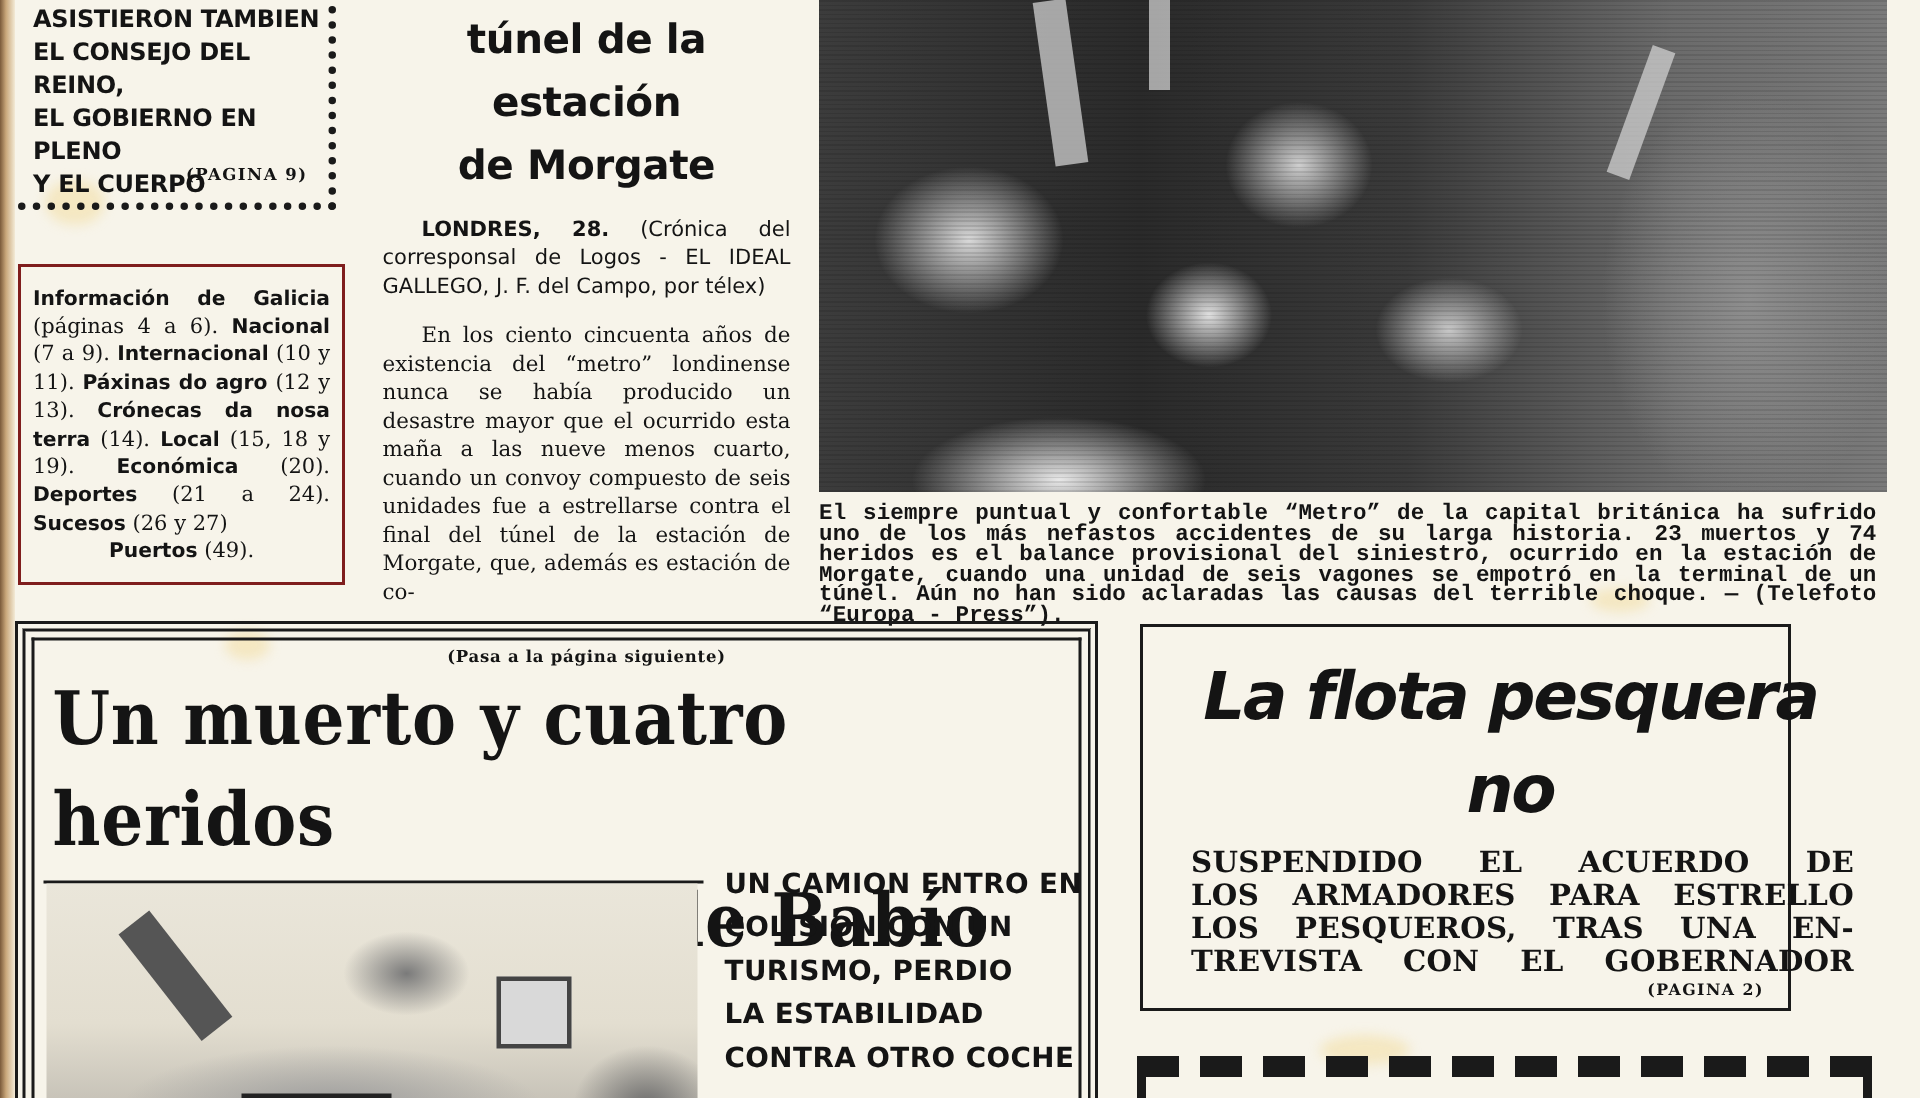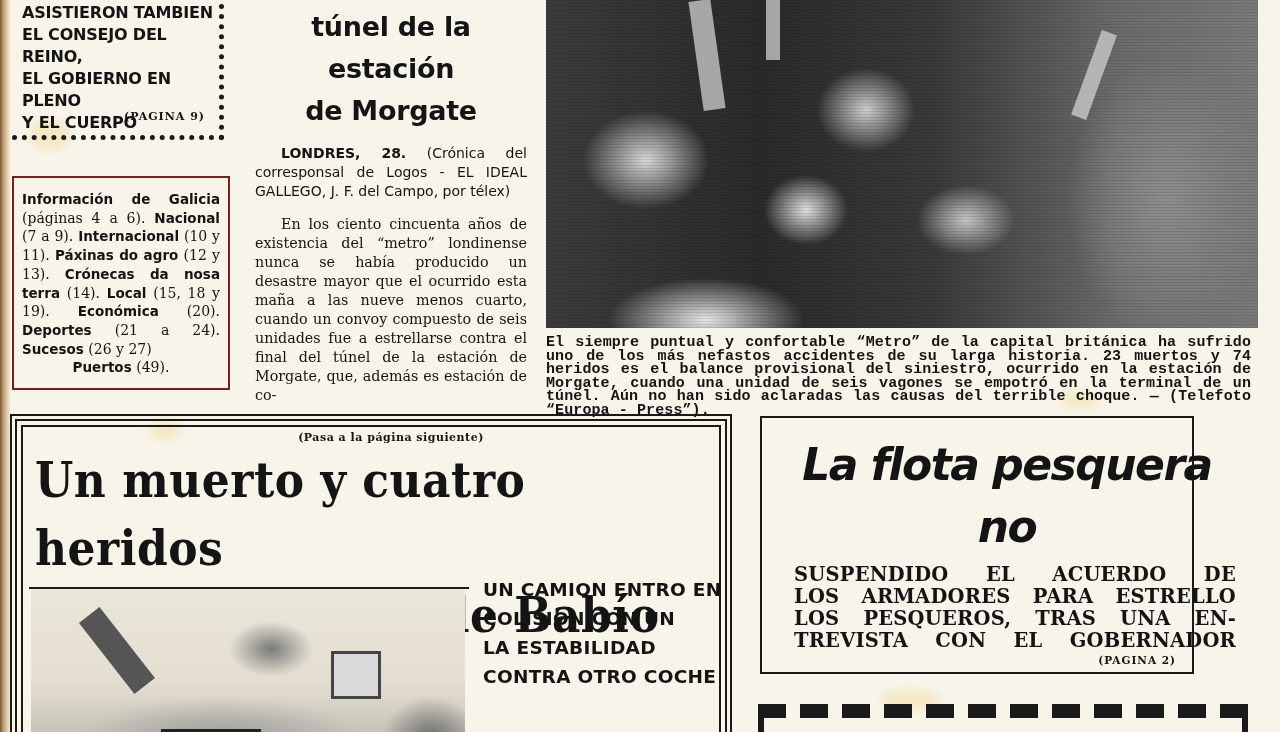"TURISMO, PERDIO" div { html: none -> <div>TURISMO, PERDIO</div> }
